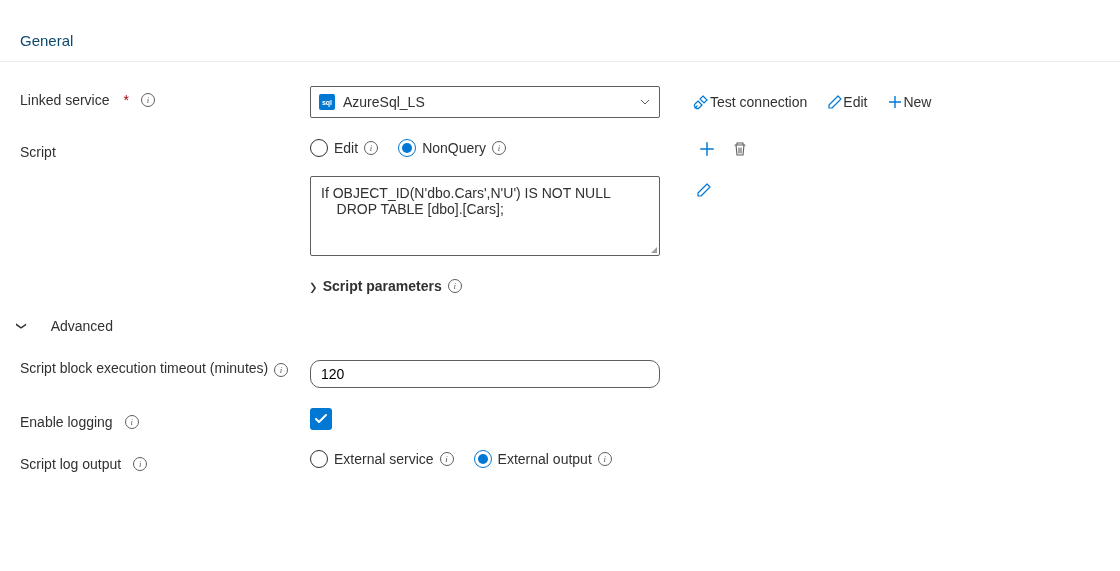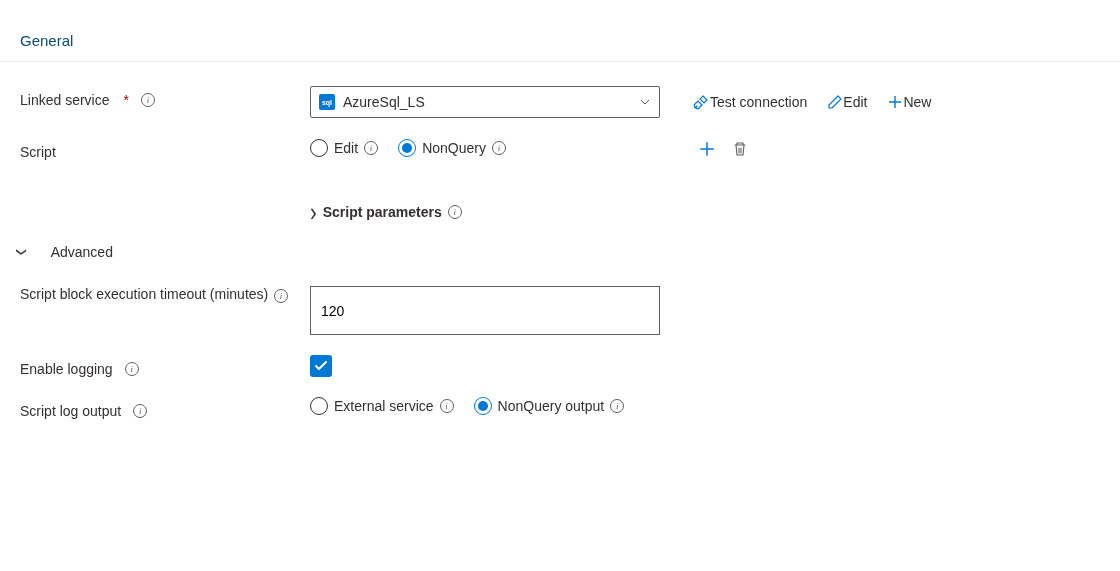"If OBJECT_ID(N'dbo.Cars',N'U') IS NOT" div.field-col { html: none -> <div> <div>If OBJECT_ID(N'dbo.Cars',N'U') IS NOT NULL DROP TABLE [dbo].[Cars];</div> <span> <svg> <path></path> </svg> </span> </div> }
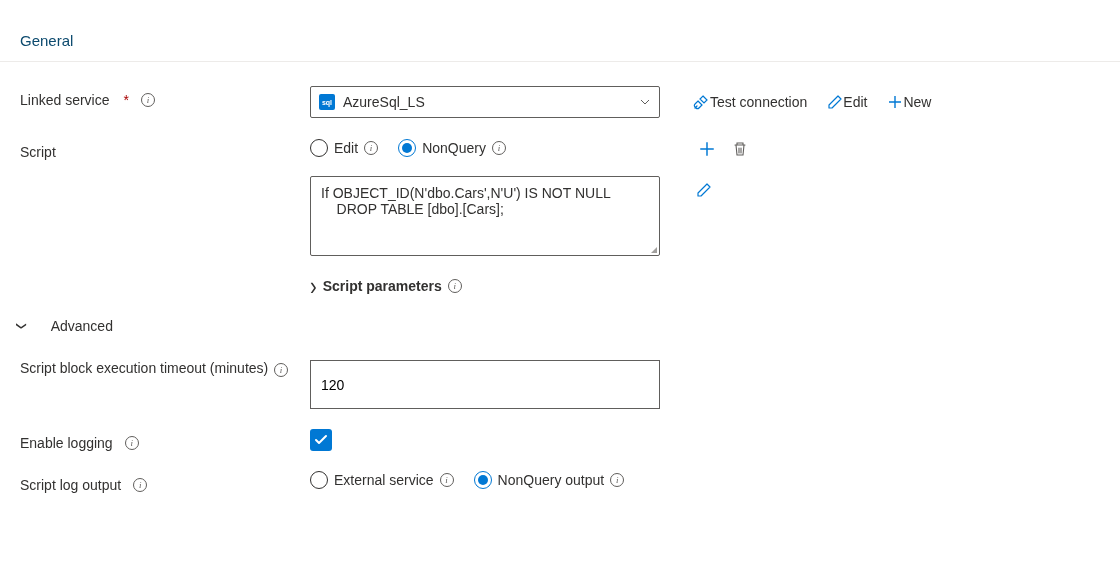"120" .input-text { border-radius: 0 -> 10px; height: 49px -> 28px }
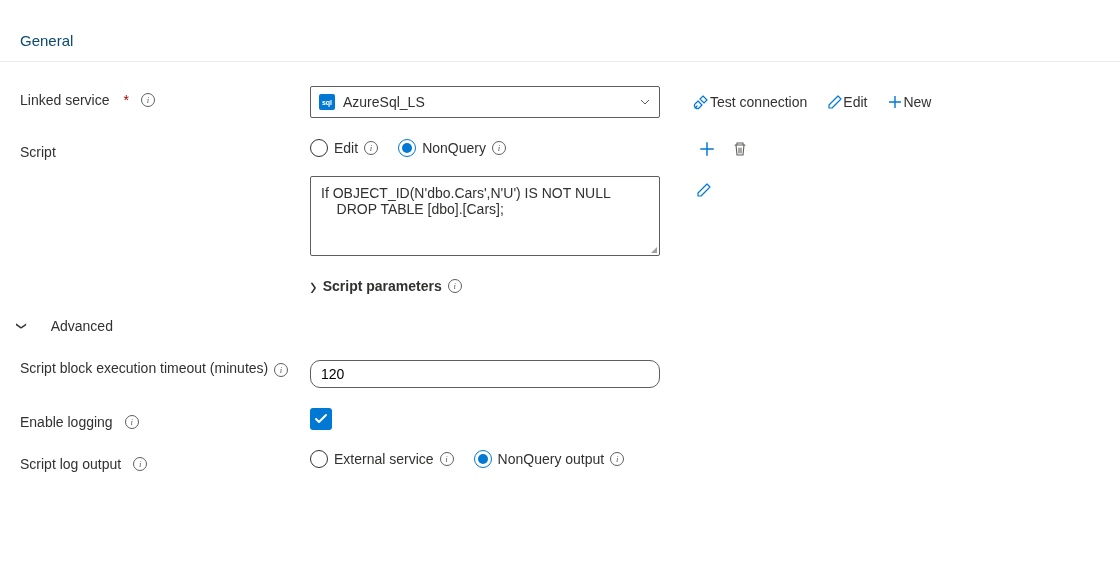"NonQuery output" span { text: NonQuery -> External }
